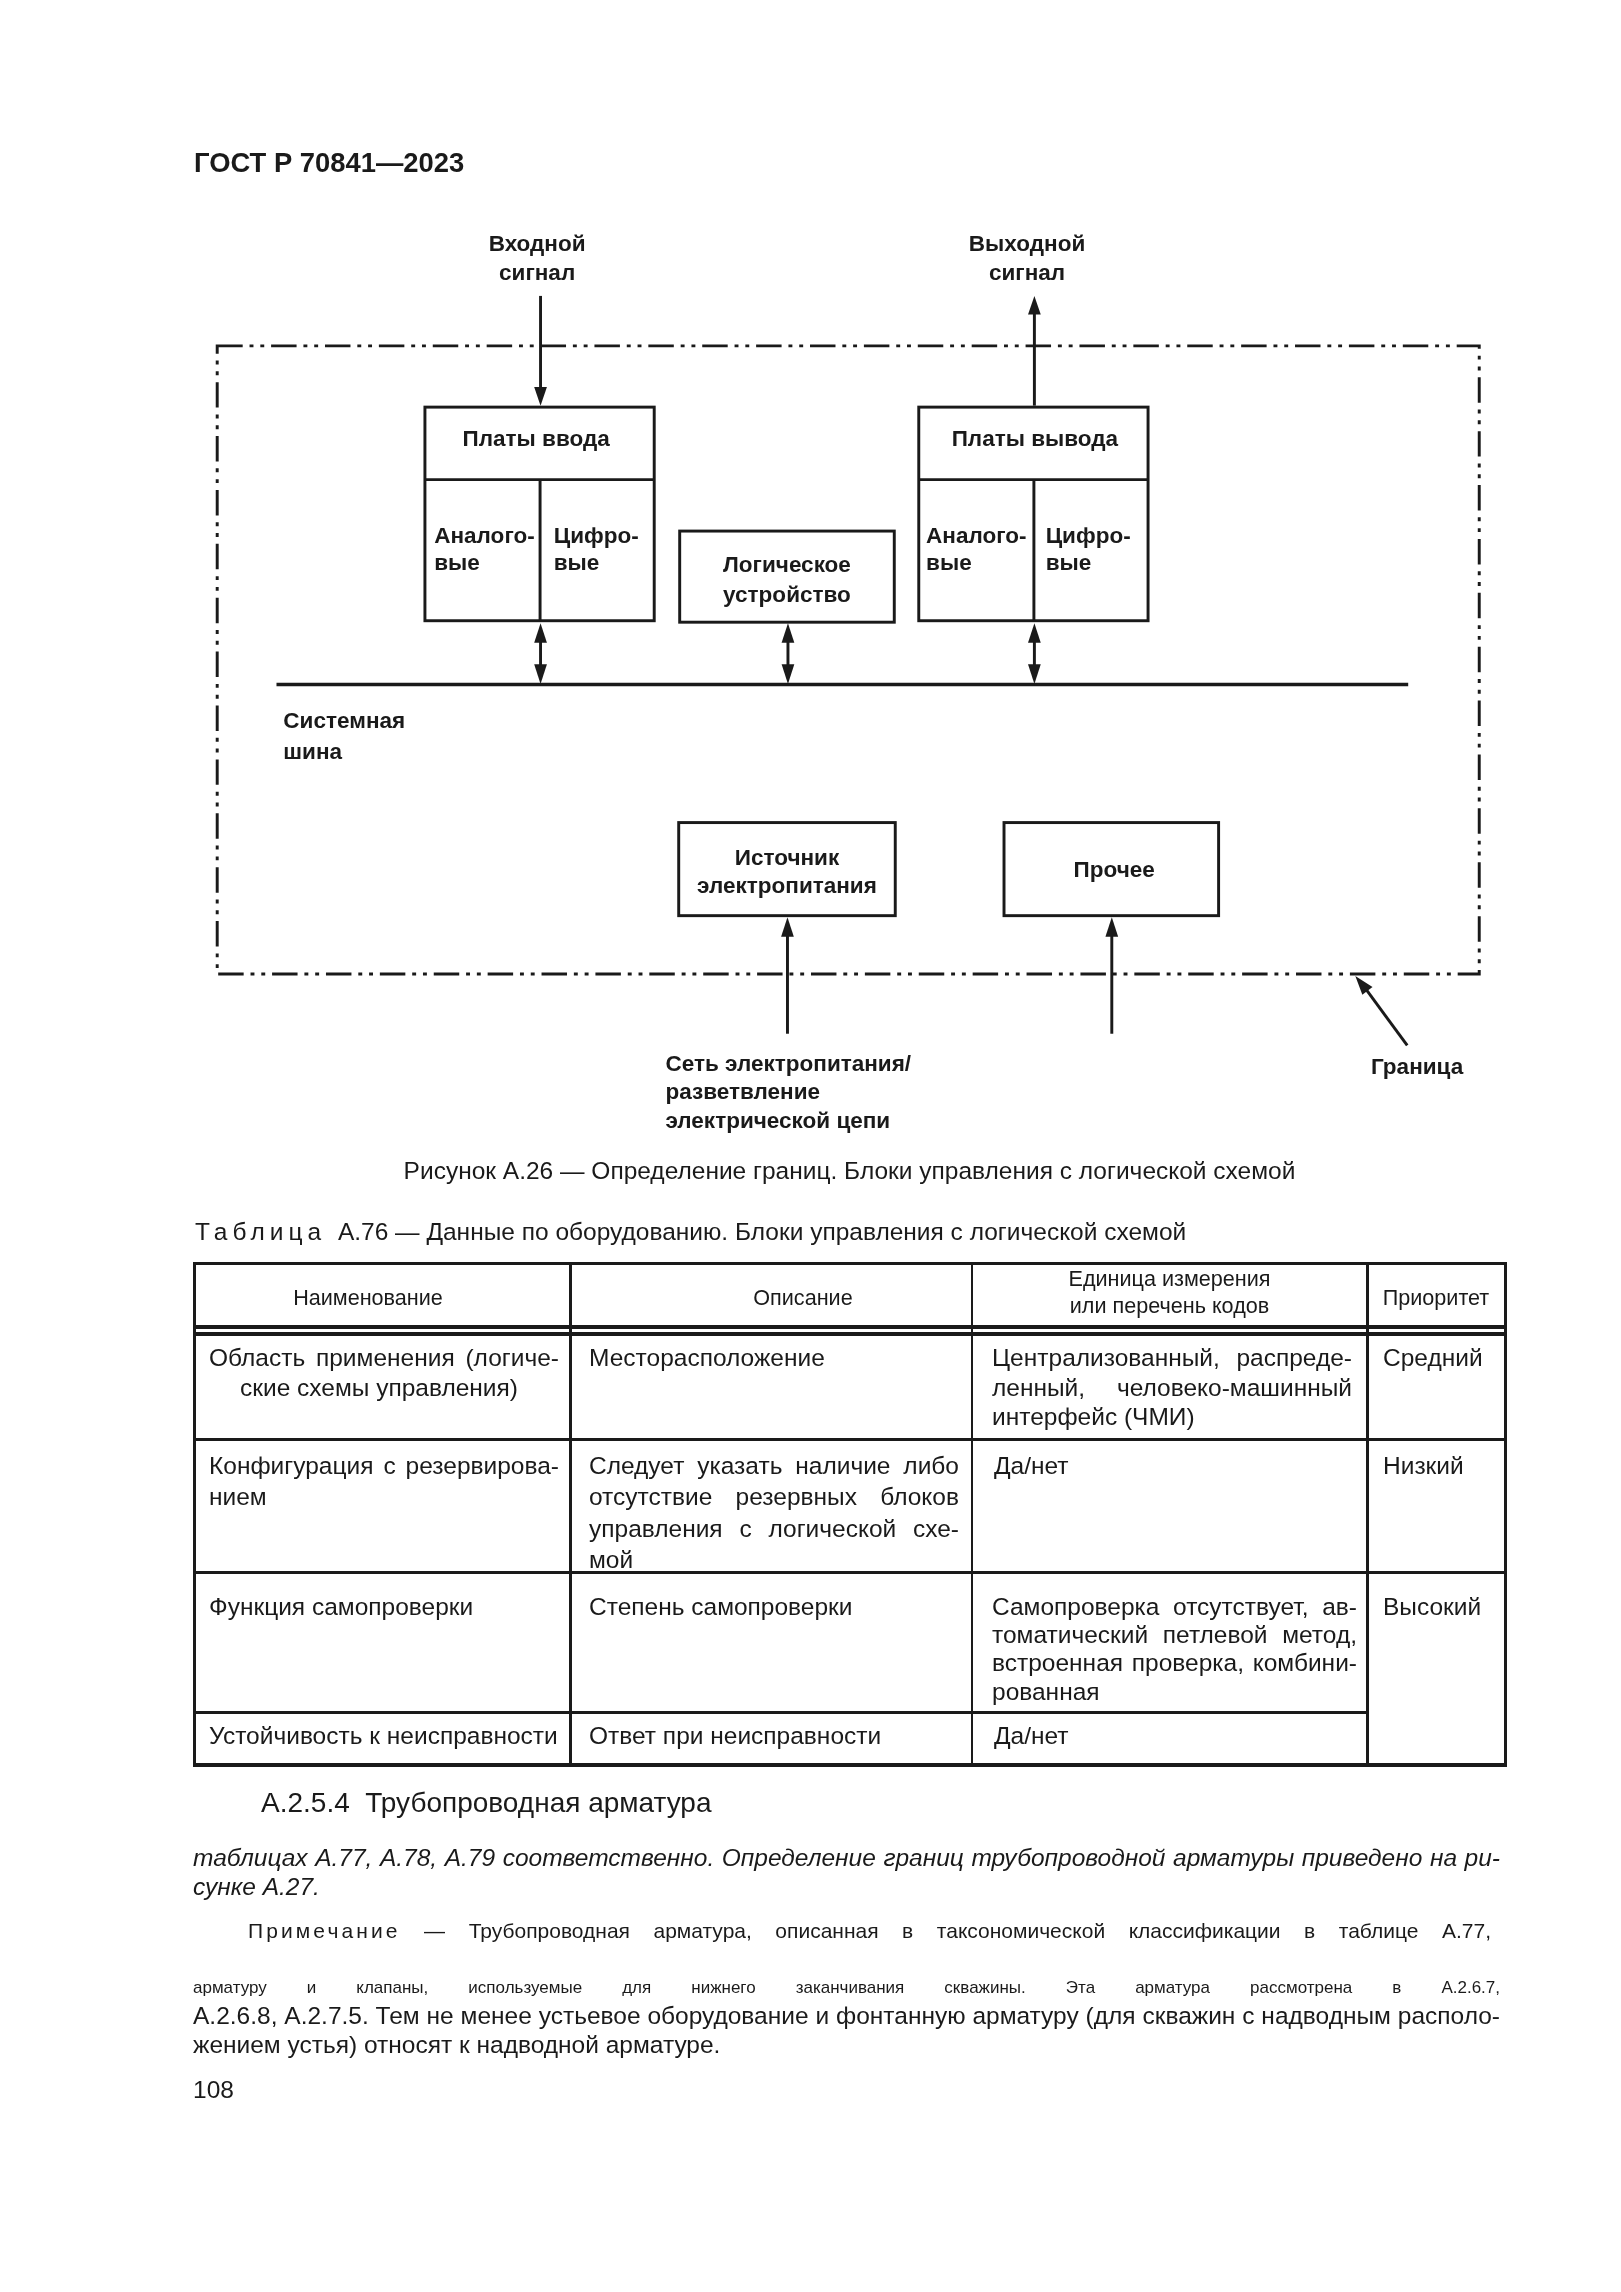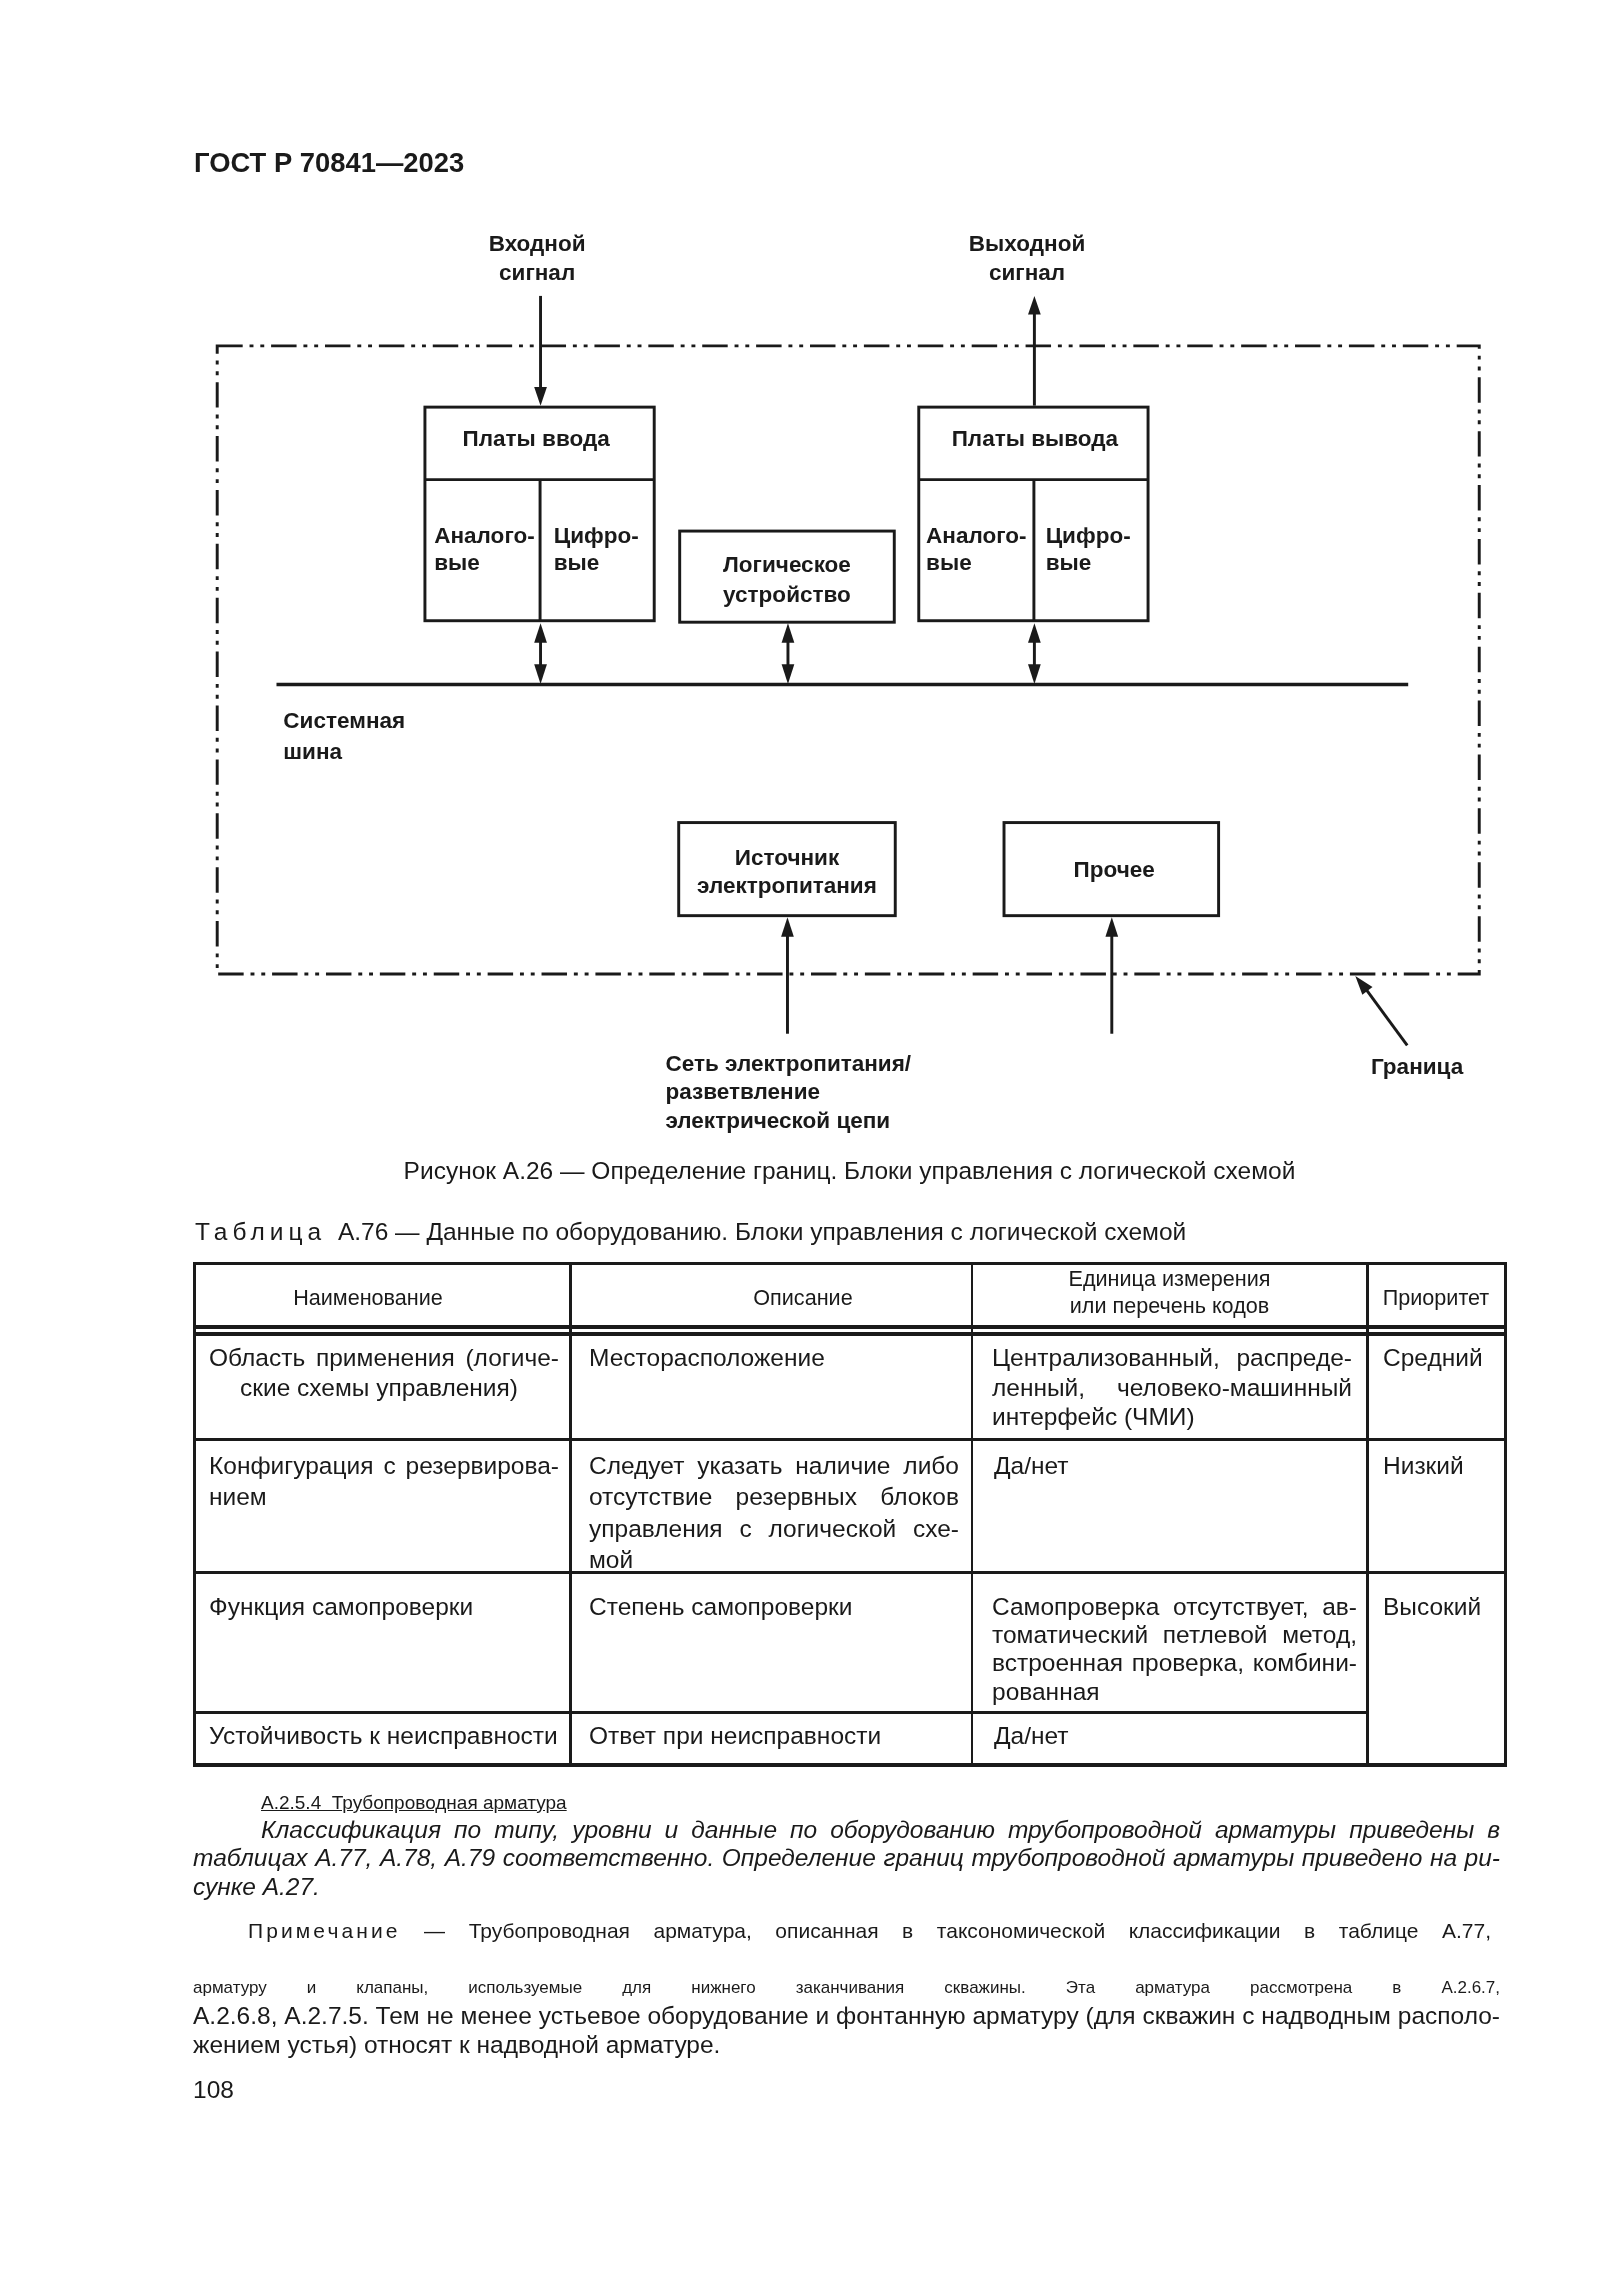"А.2.5.4 Трубопроводная арматура" div.t { font-size: 19px -> 28px; text-decoration: underline -> none }
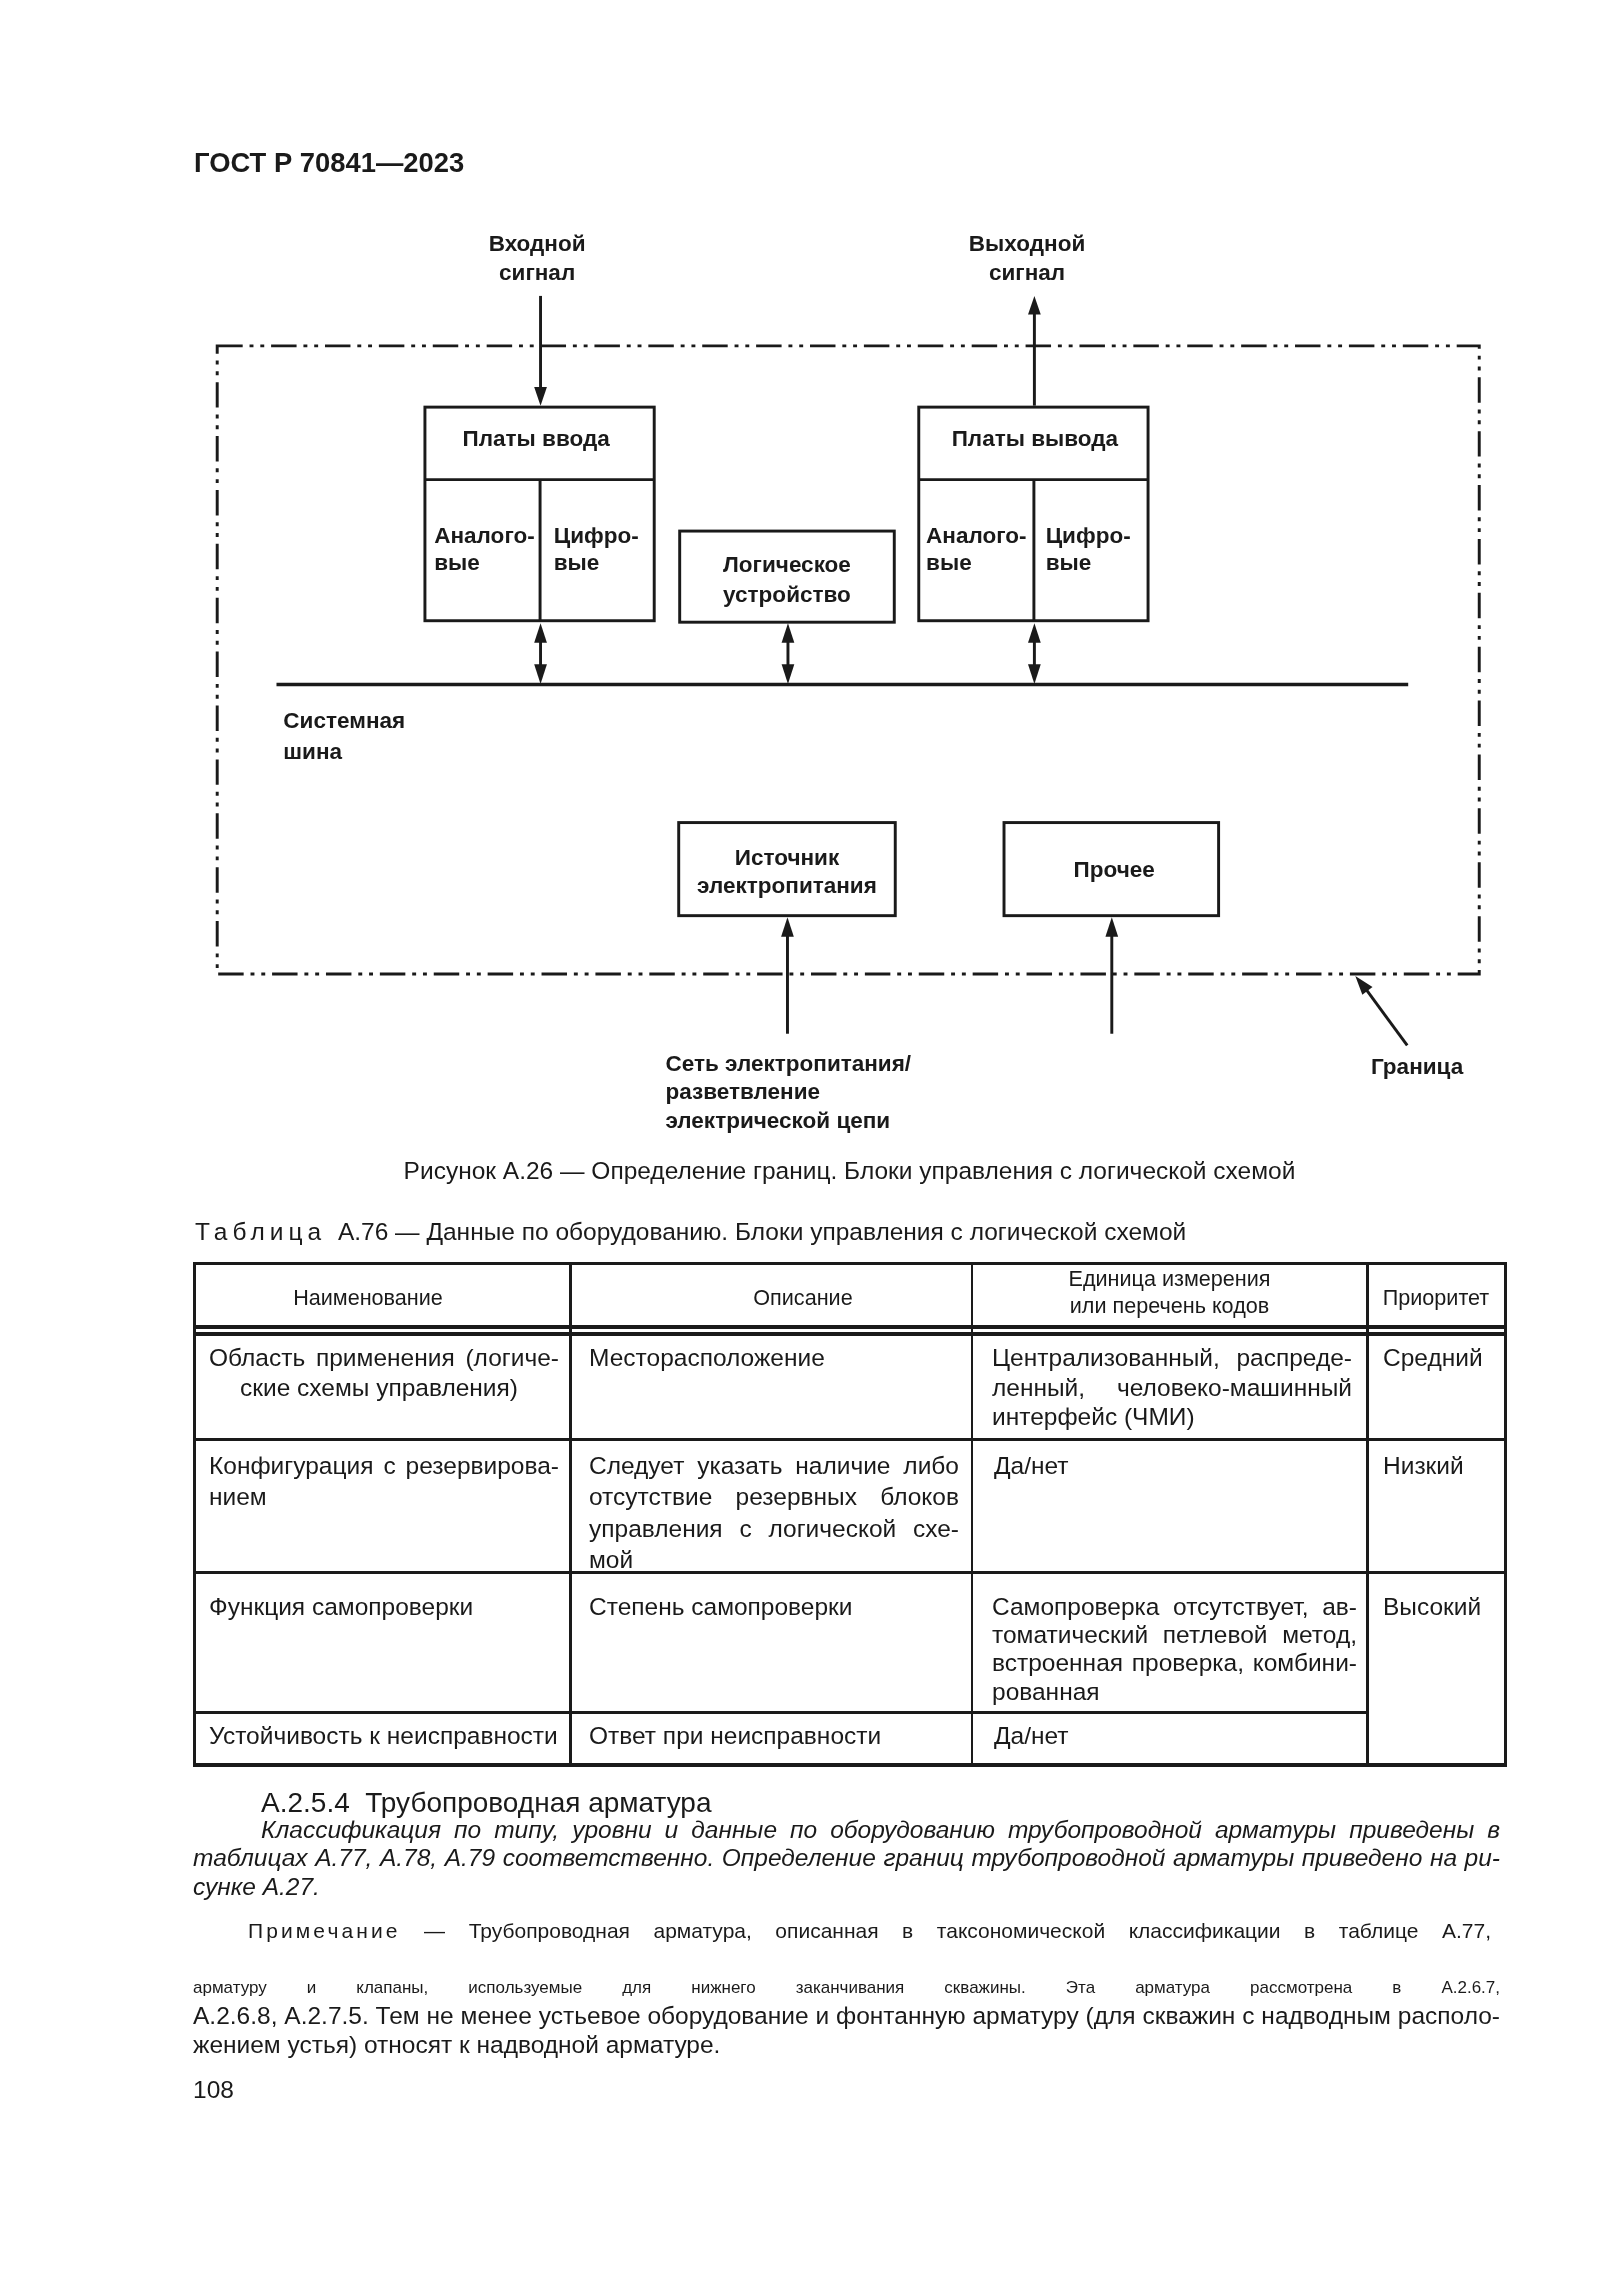"Классификация по типу, уровни и" div.t { html: <div>Классификация по типу, уровни и данные по оборудованию трубопроводной арматуры приведены в</div> -> none }
